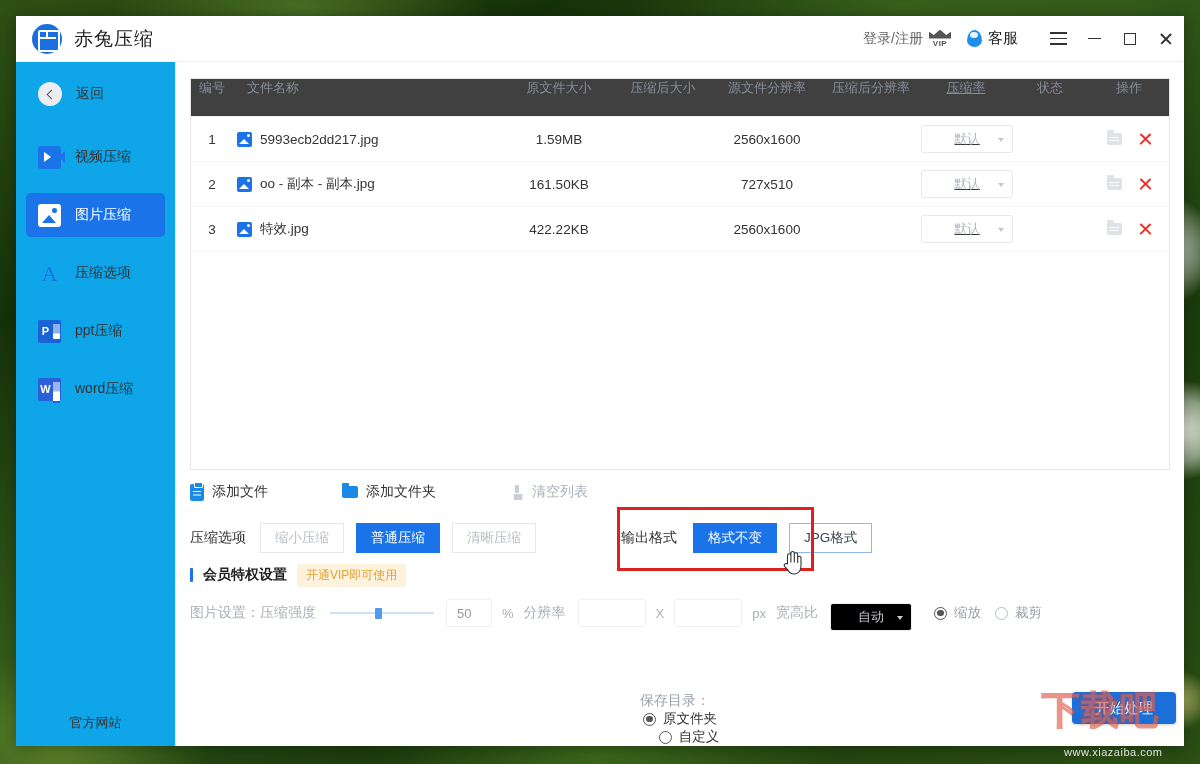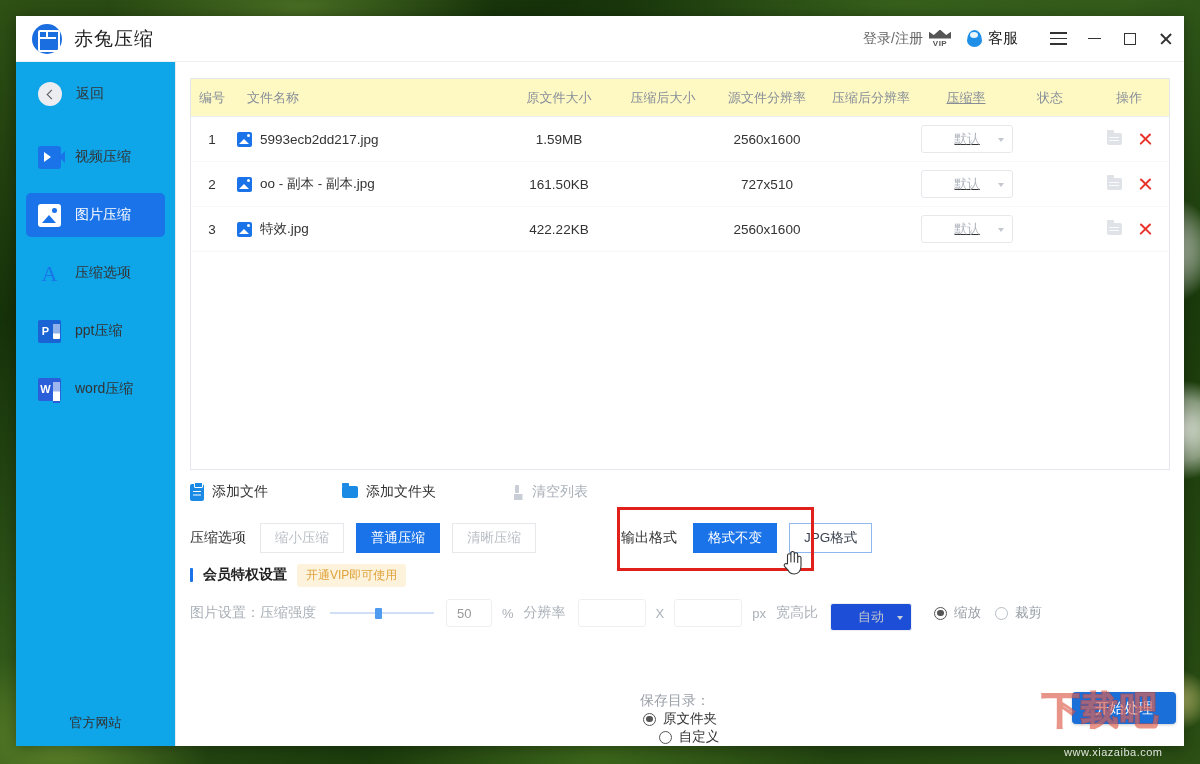"编号" .thead { align-items: center -> flex-start; background: #fef9c3 -> #404040 }
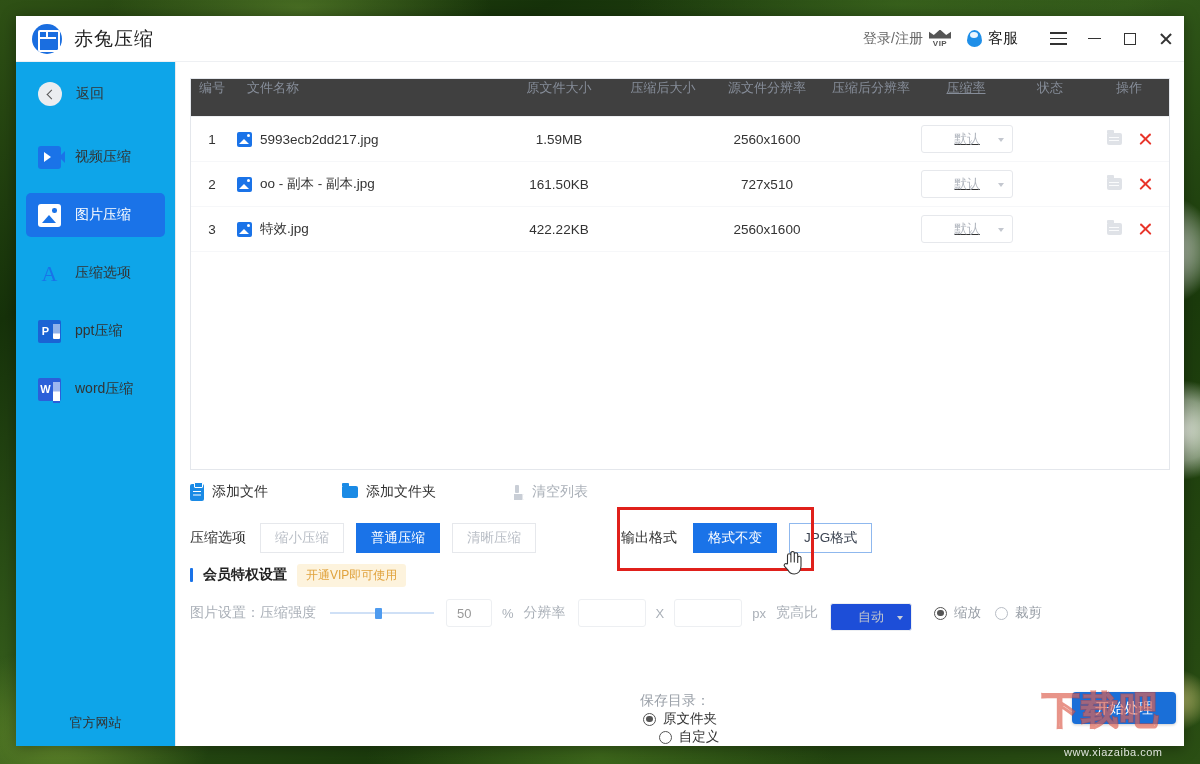"自动" .selbox { background: #1d4ed8 -> #000000 }
